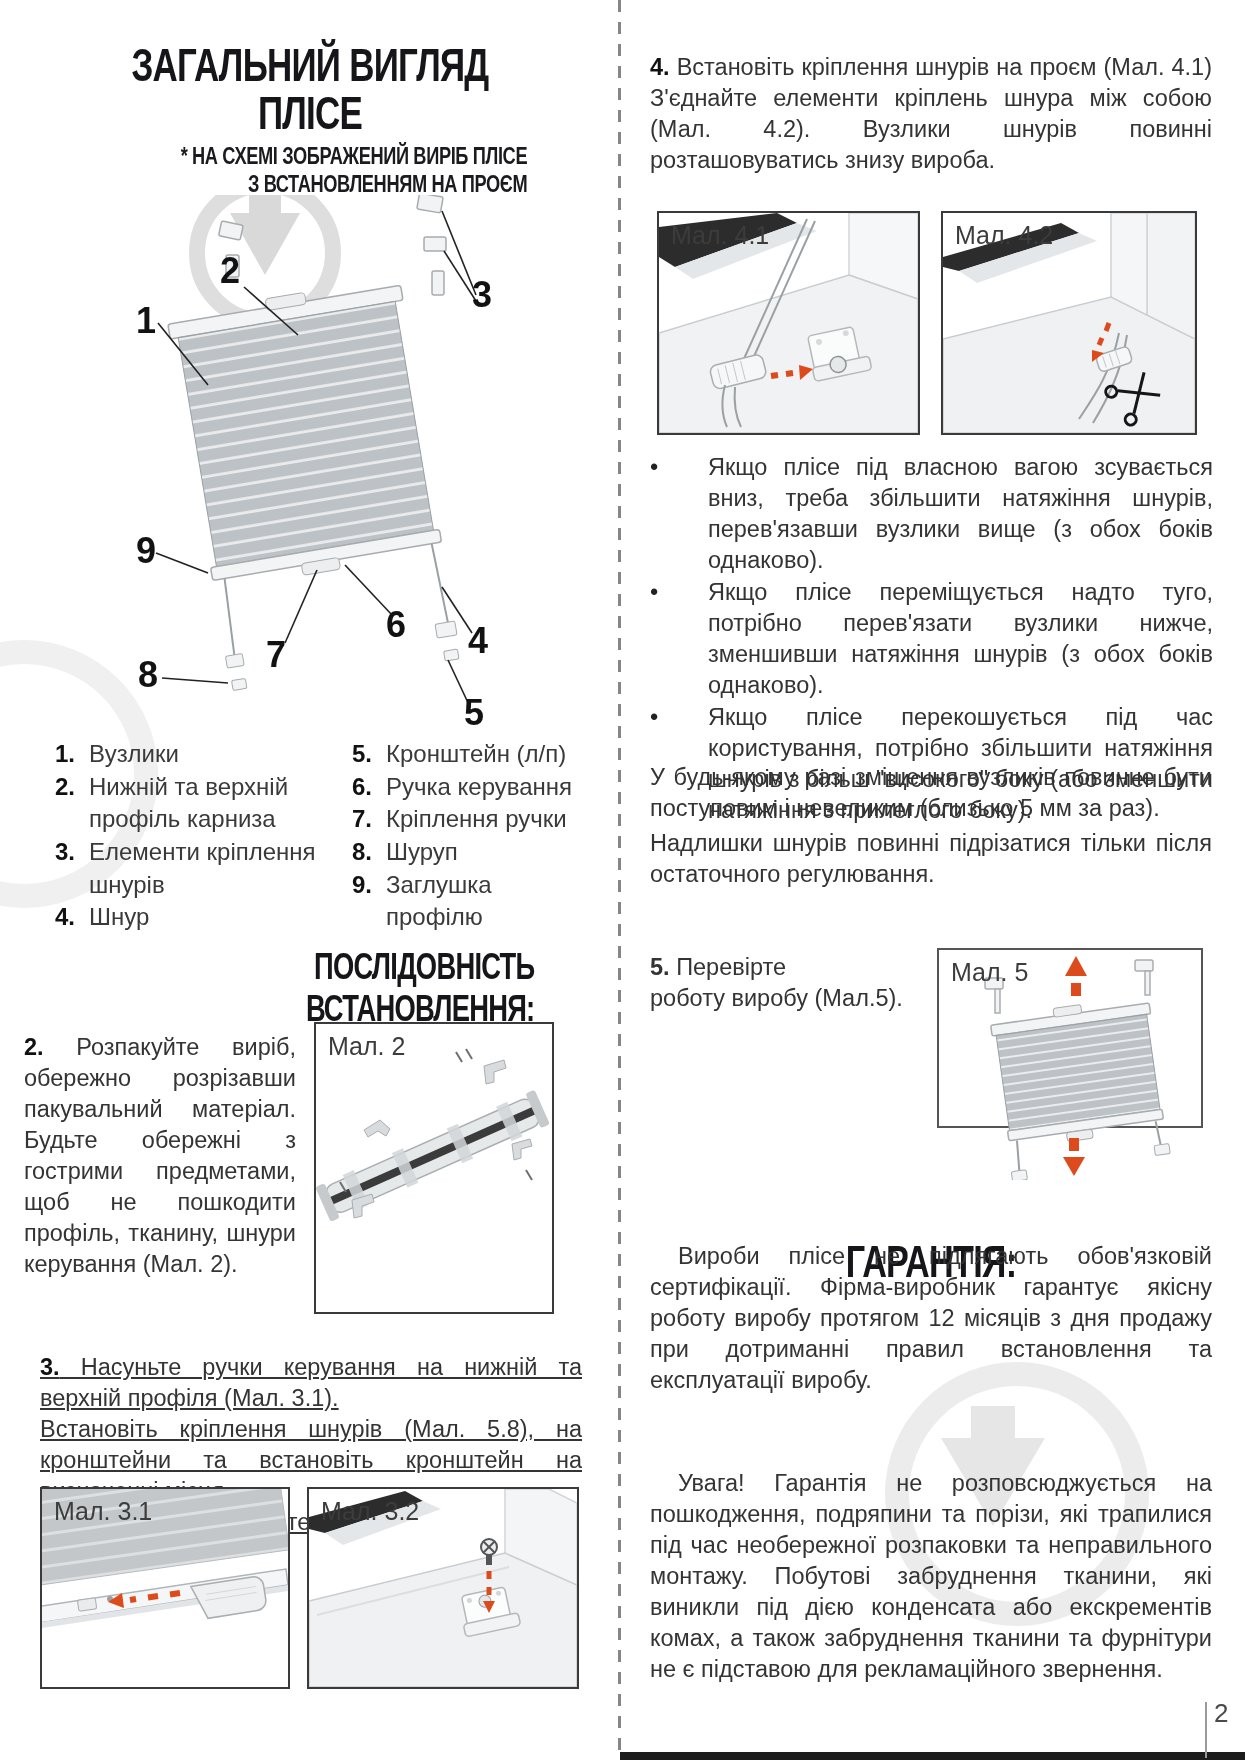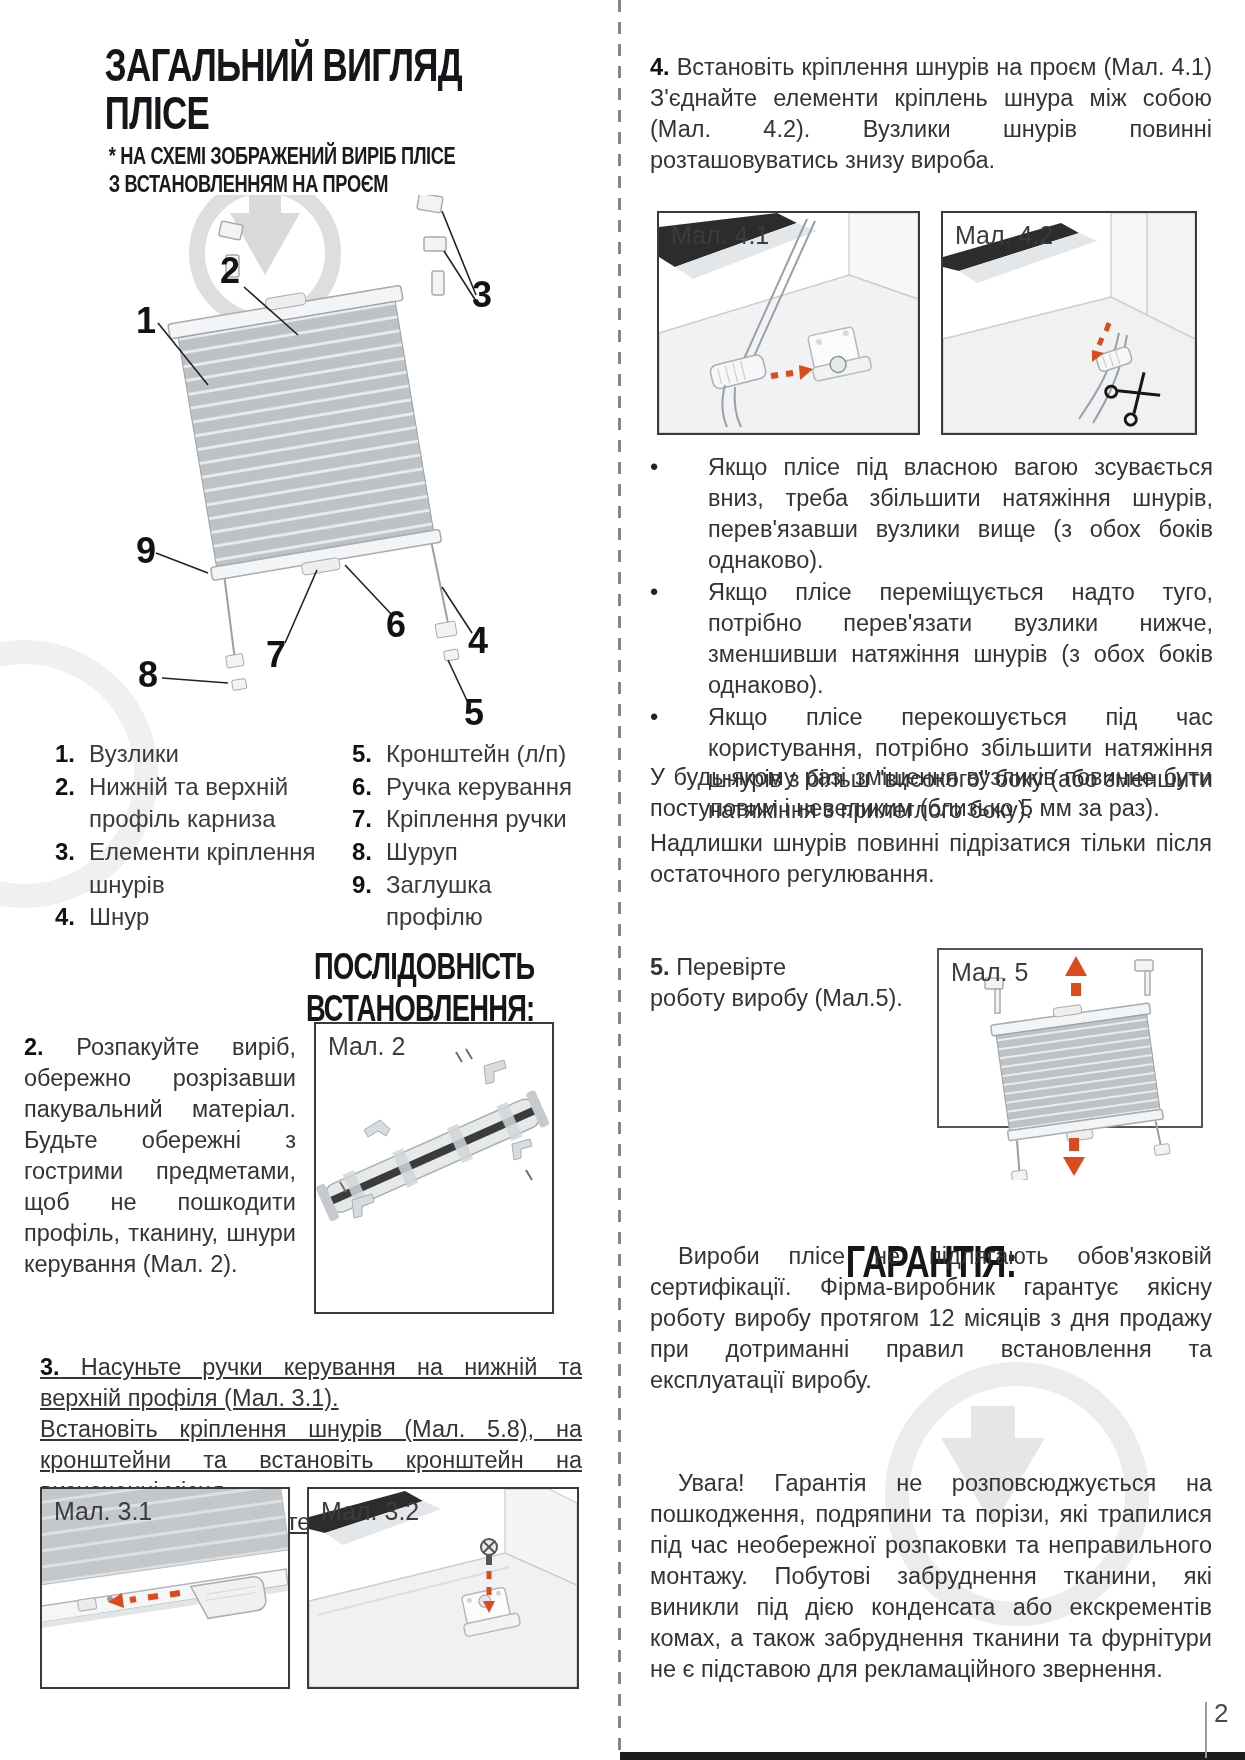"ЗАГАЛЬНИЙ ВИГЛЯД" .title { text-align: left -> center }
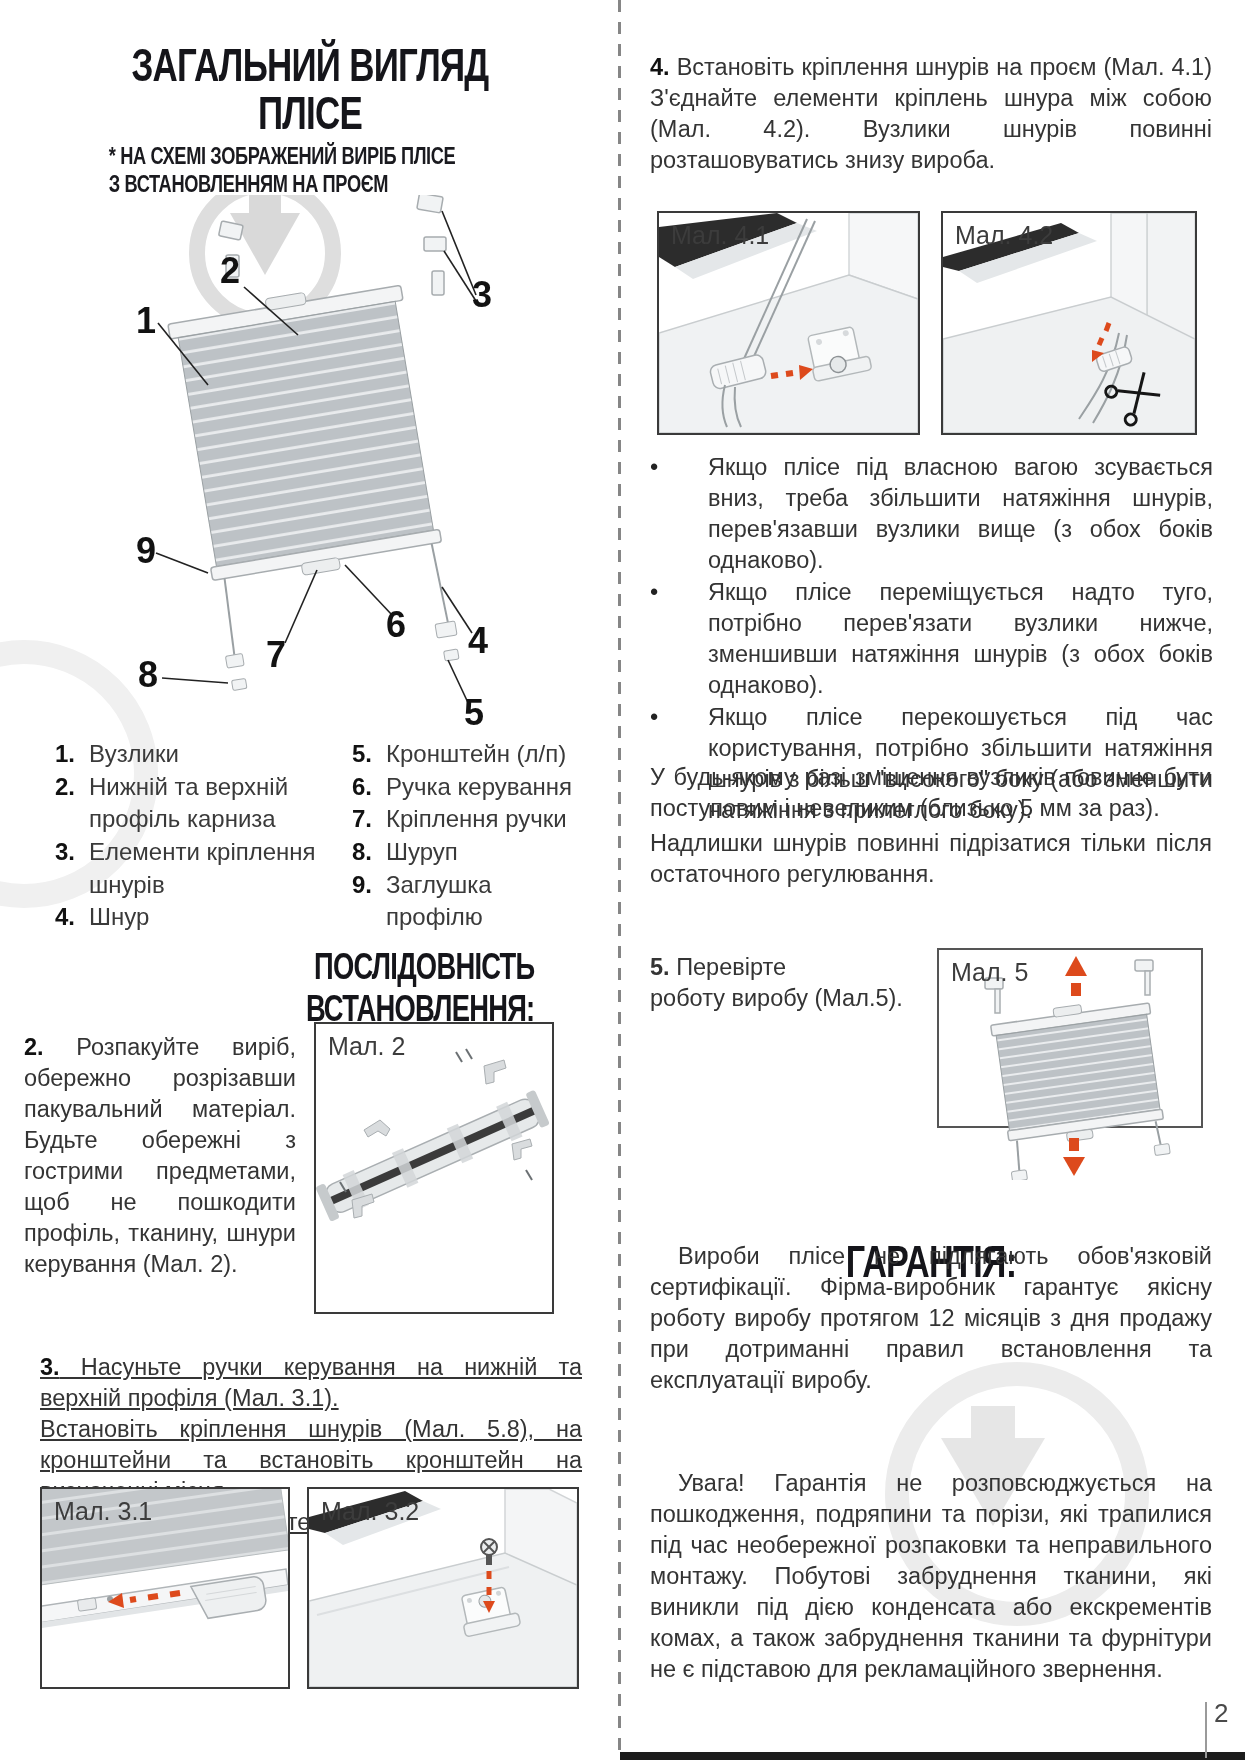"* НА СХЕМІ ЗОБРАЖЕНИЙ ВИРІБ" .subtitle { left: 44px -> 52px; text-align: left -> right }
